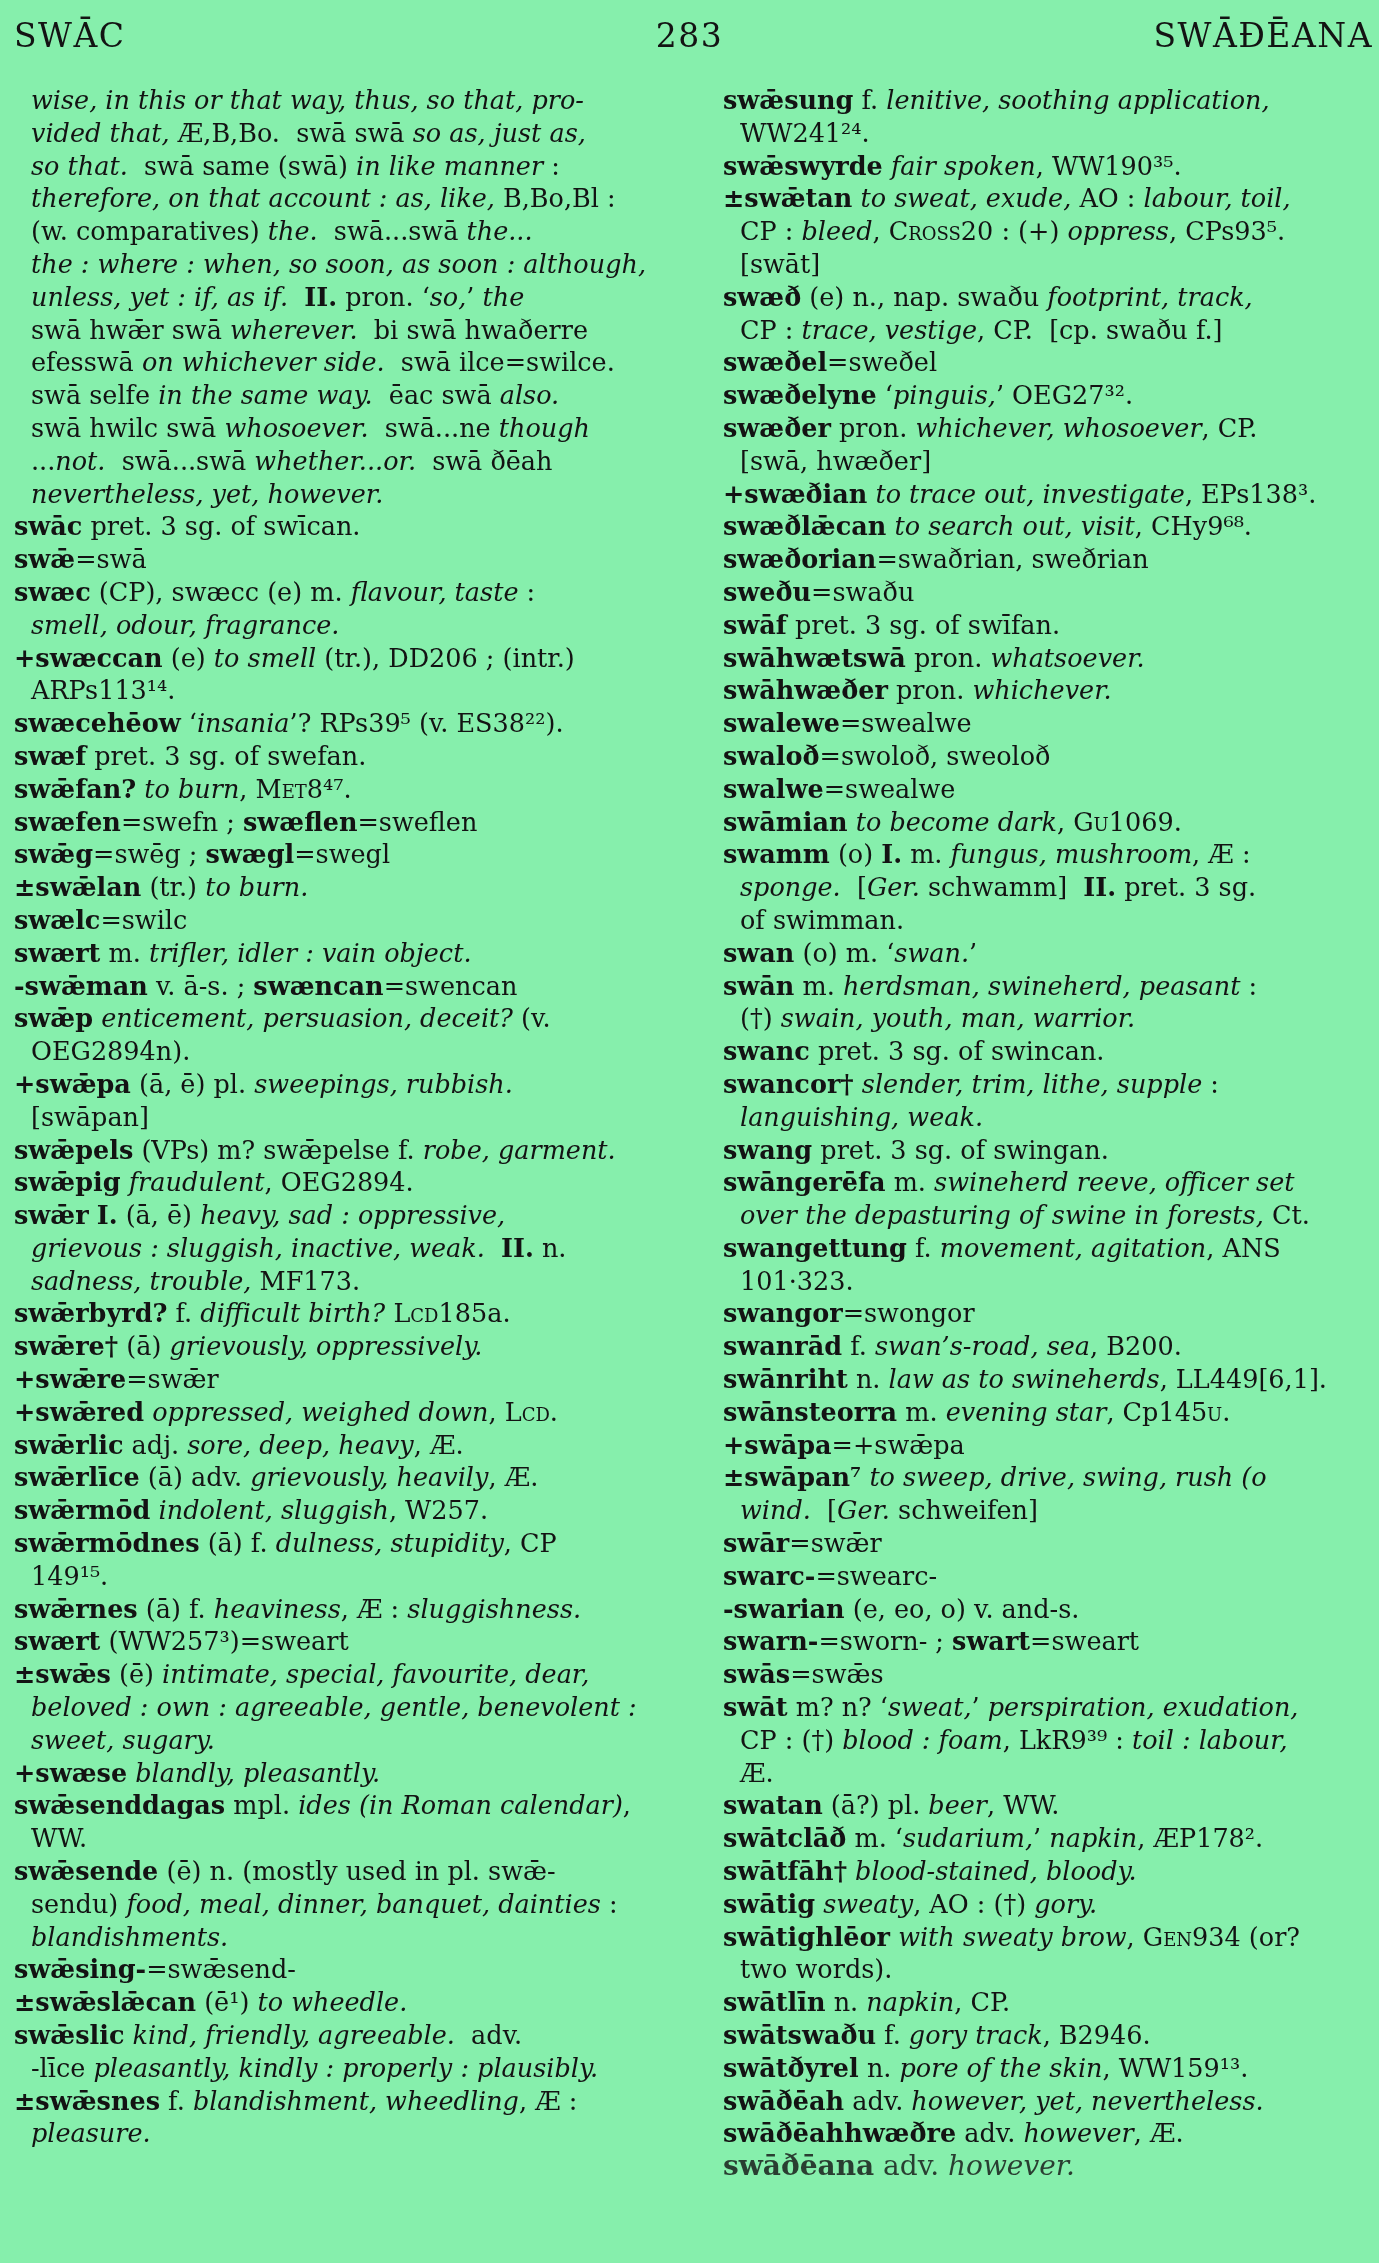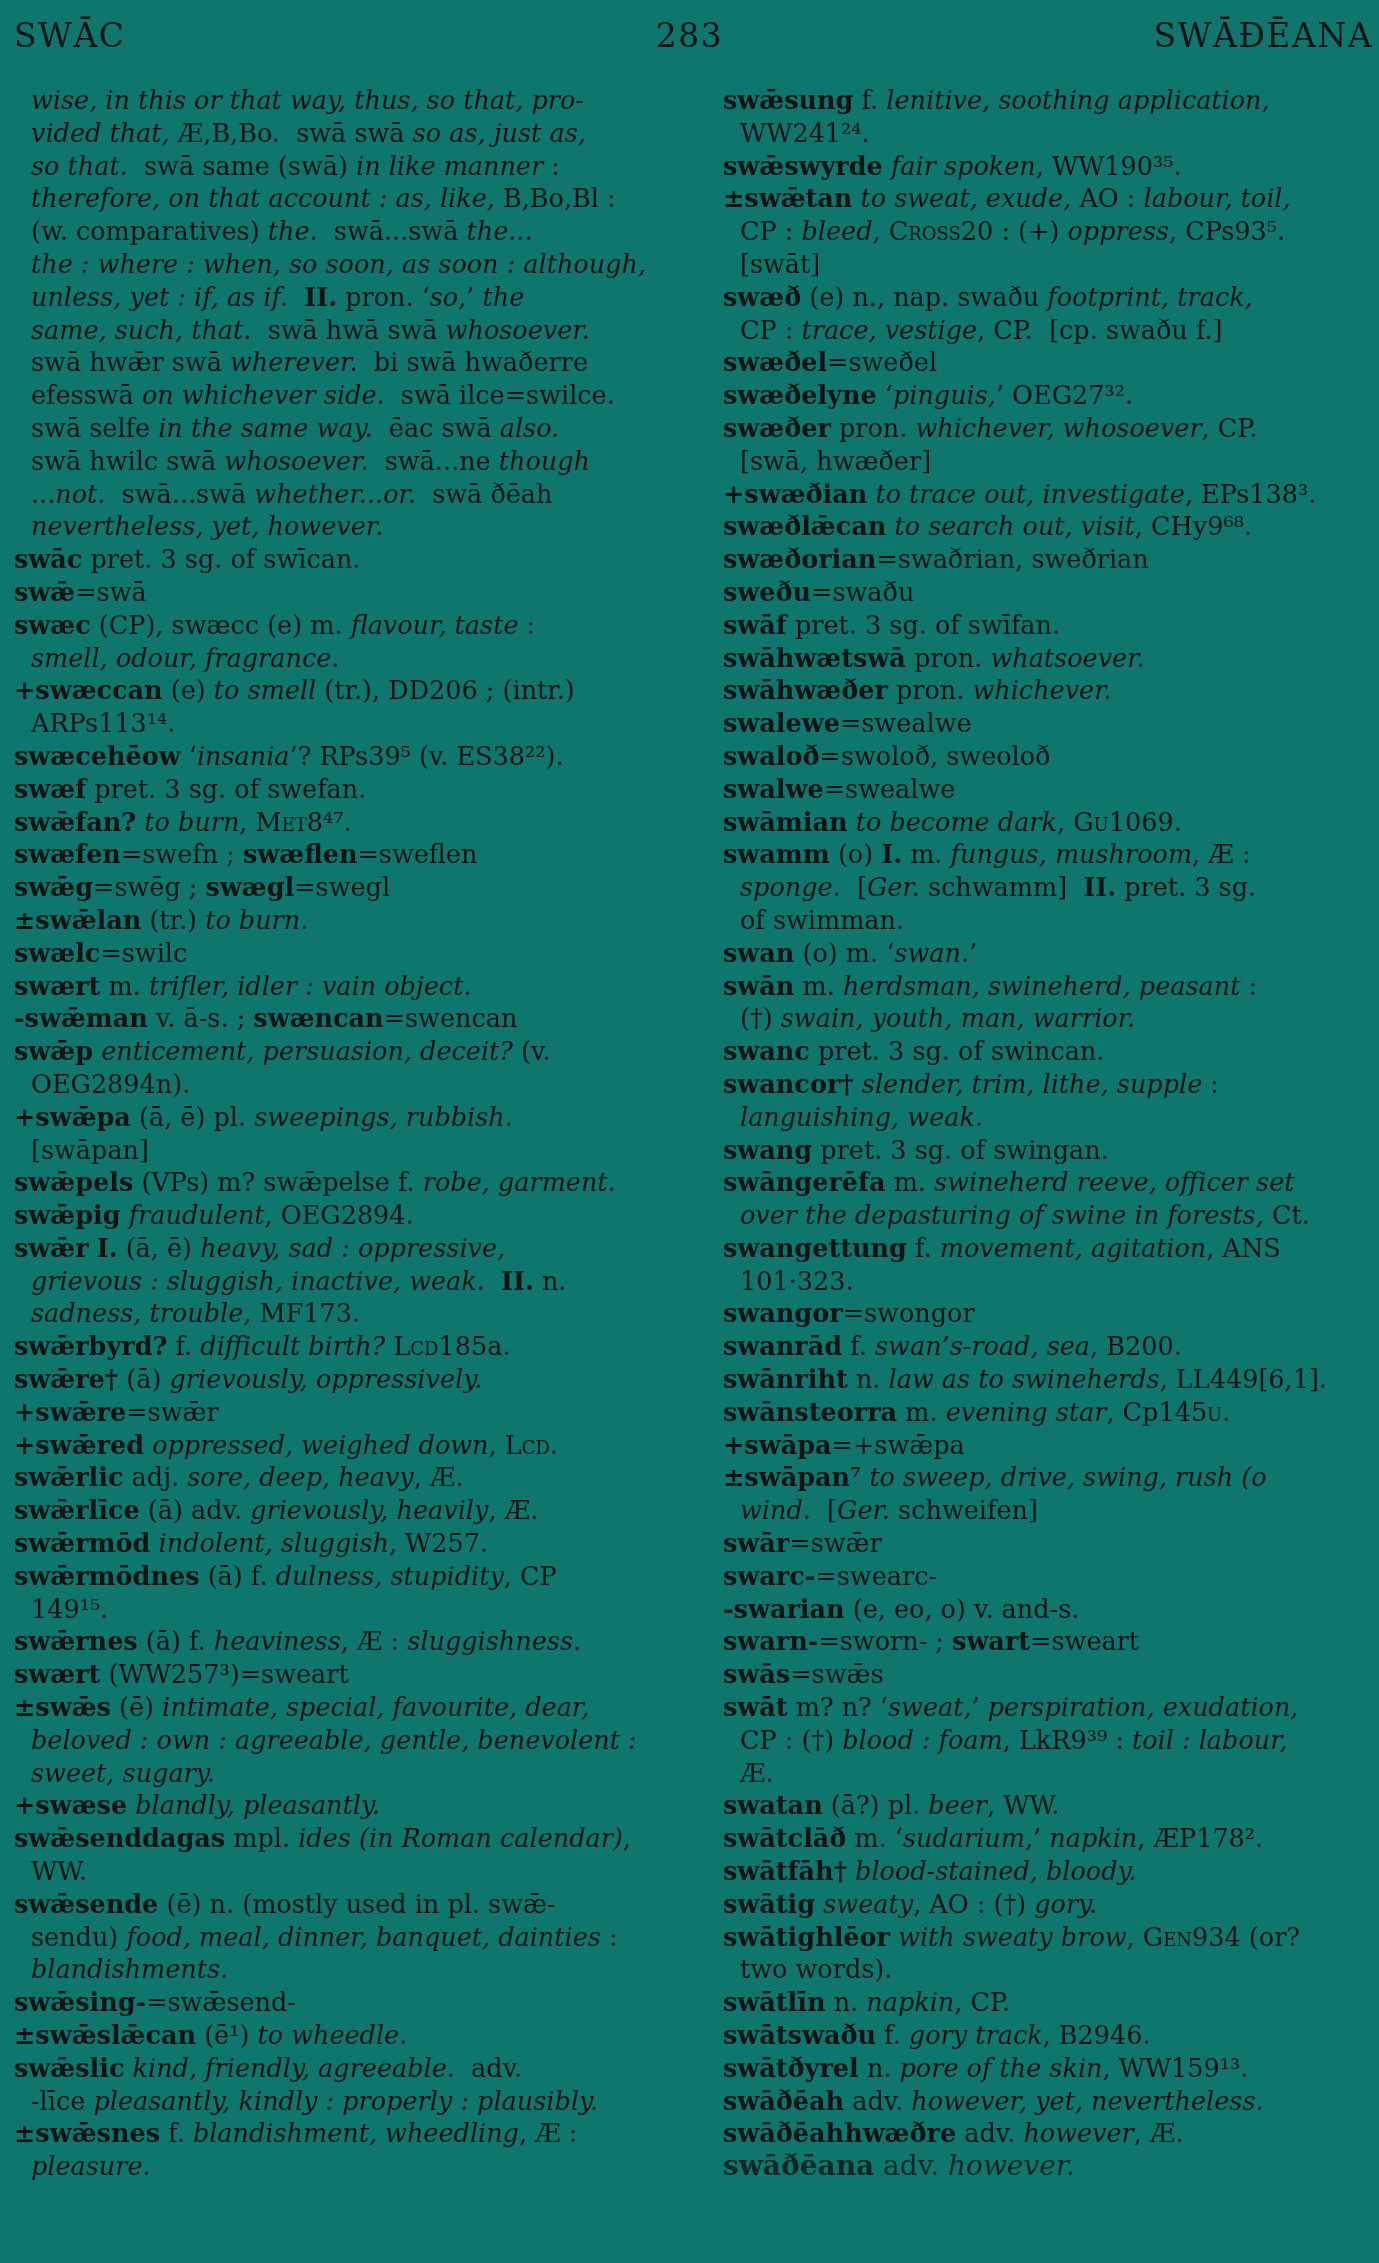"SWĀC" .page { background: #0f766e -> #86efac }
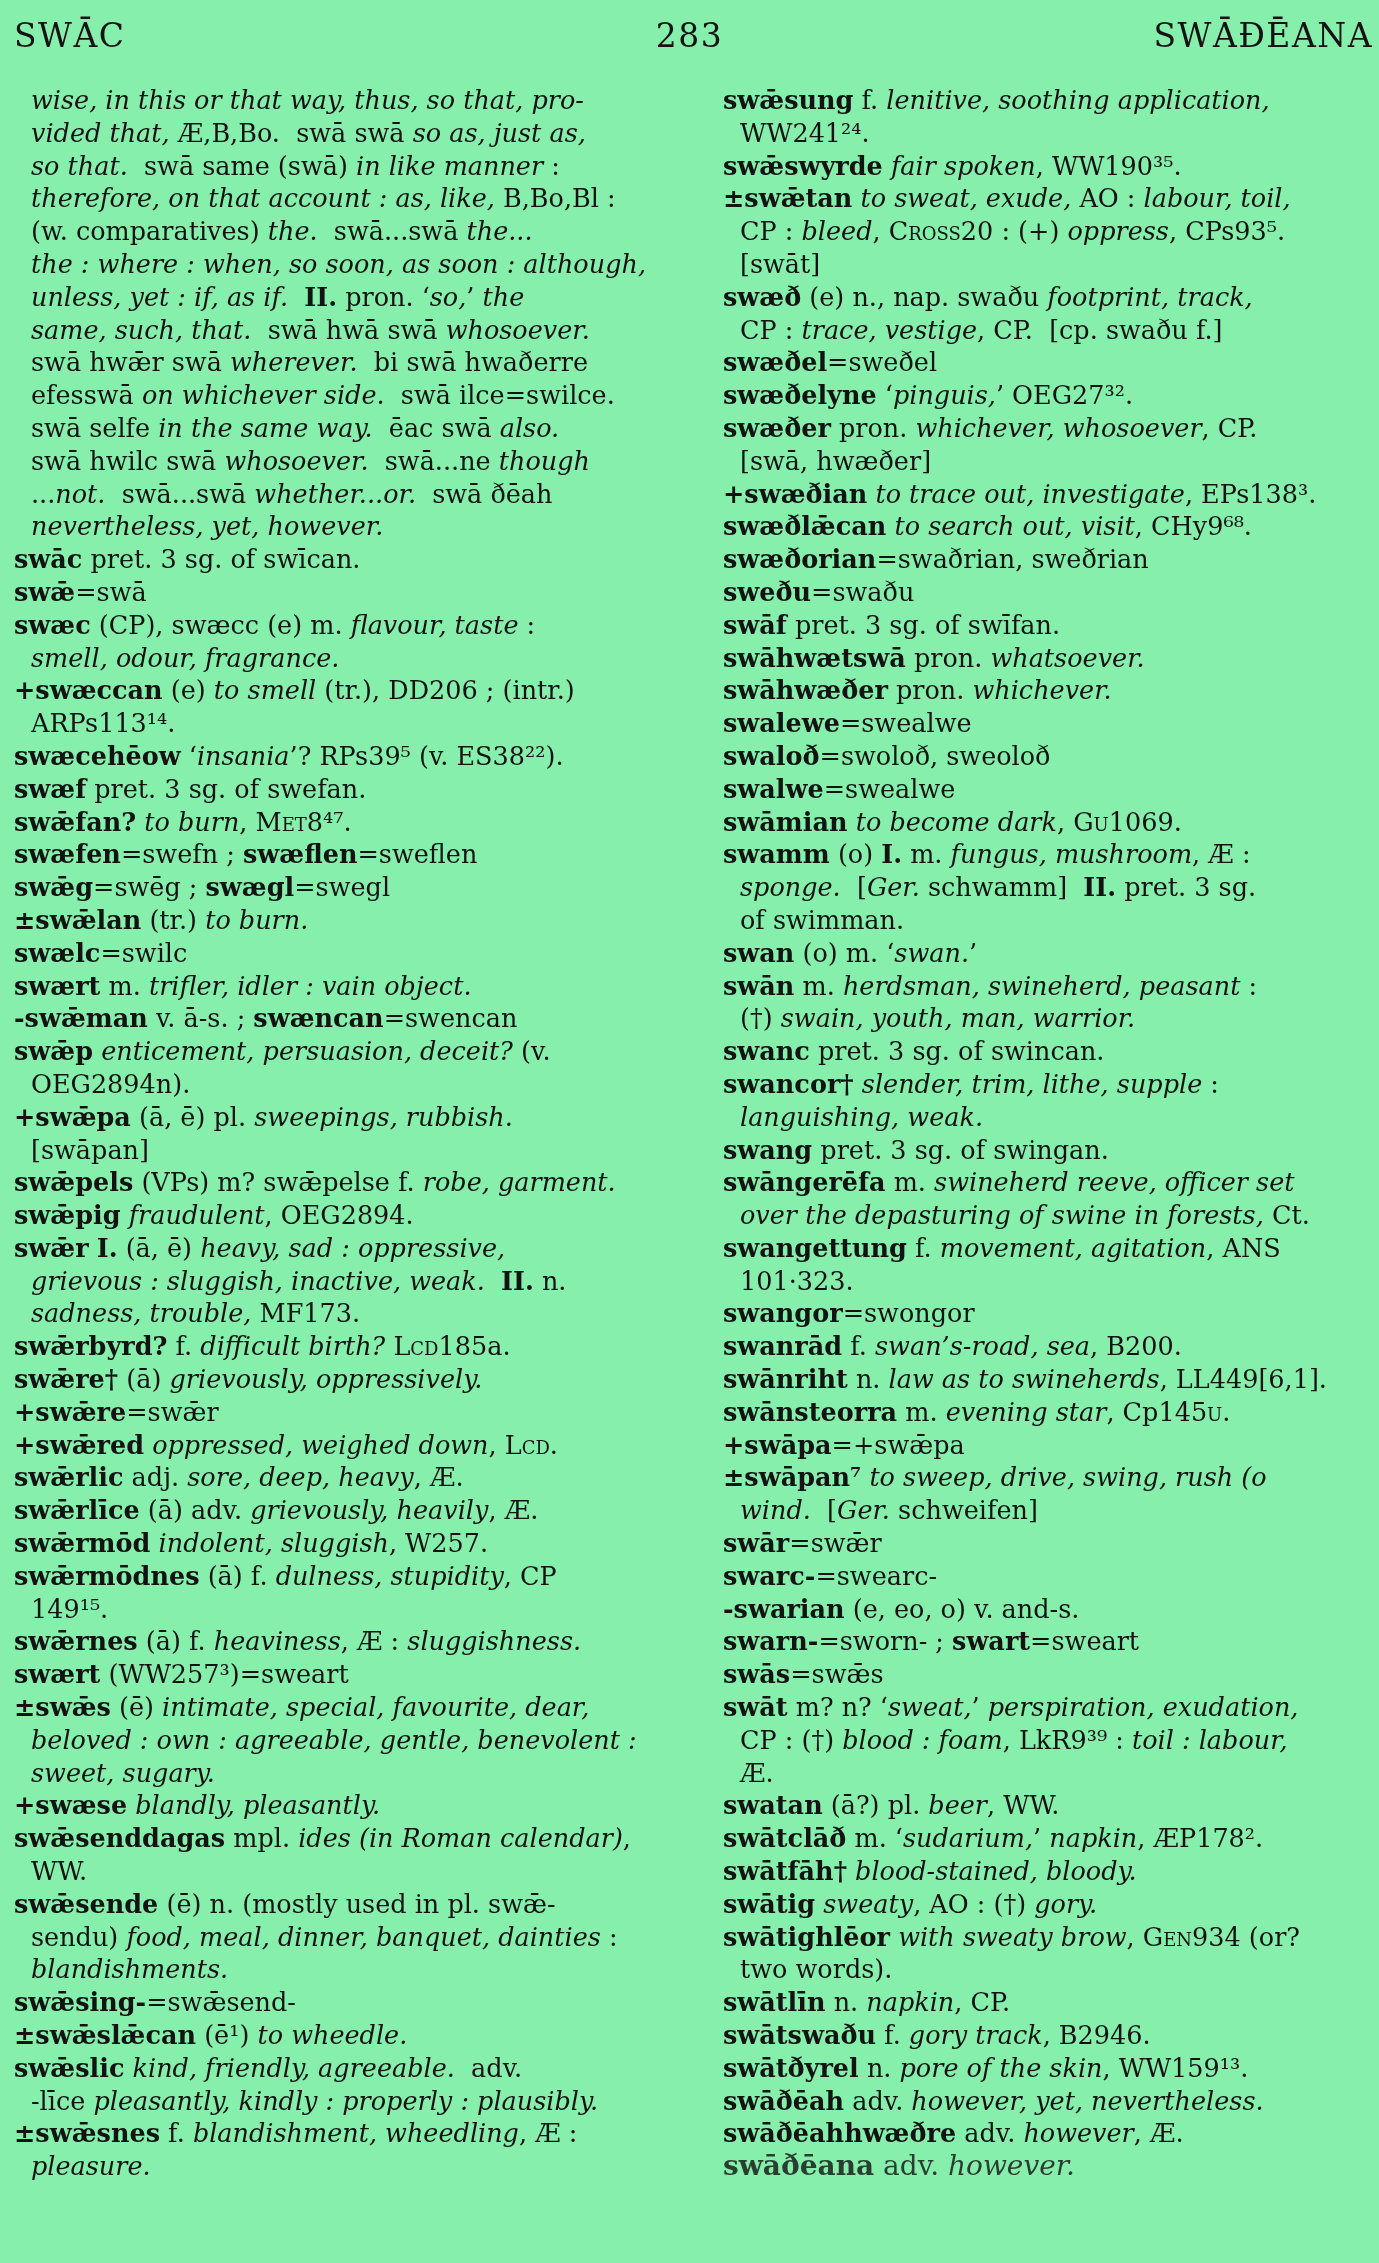"same, such, that. swā hwā" div.line { html: <div><span>same, such, that. </span><span>swā hwā swā </span><span>whosoever.</span></div> -> none }
